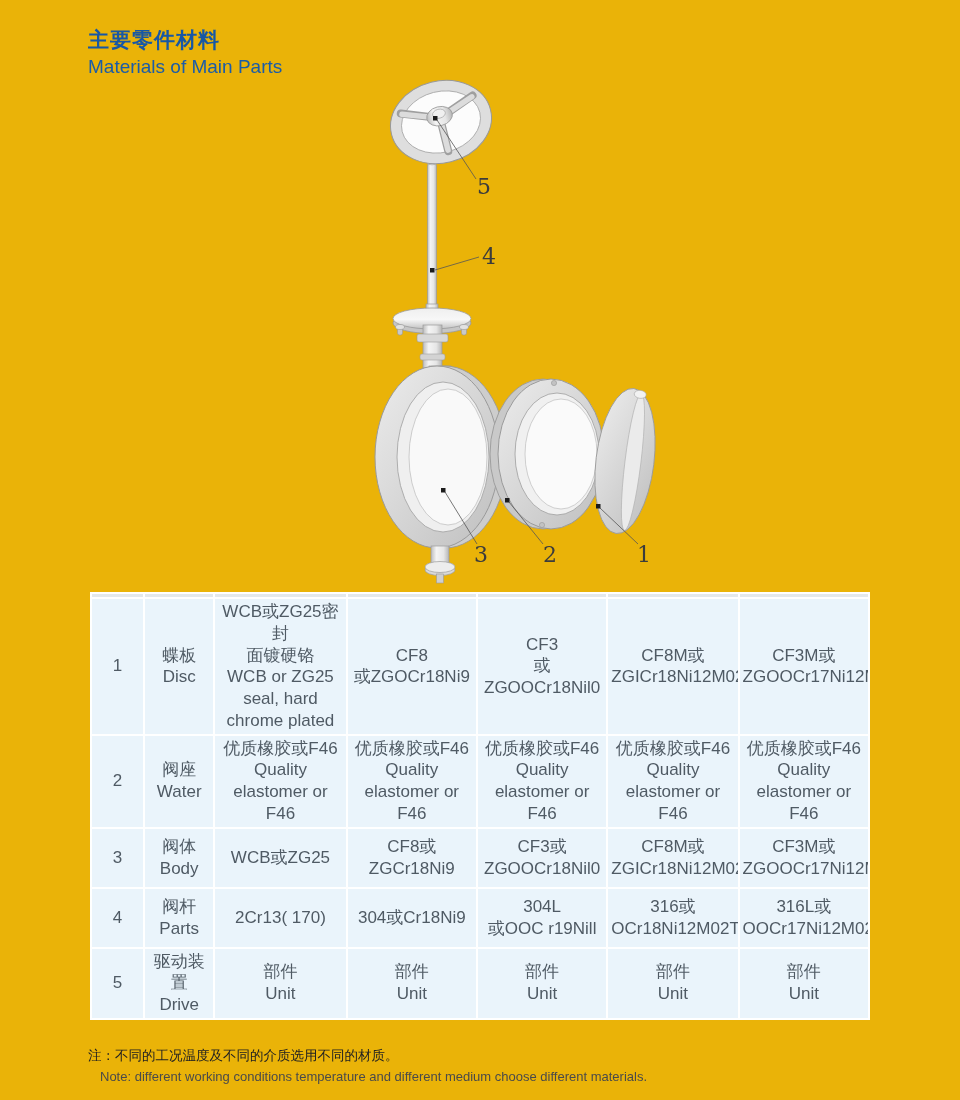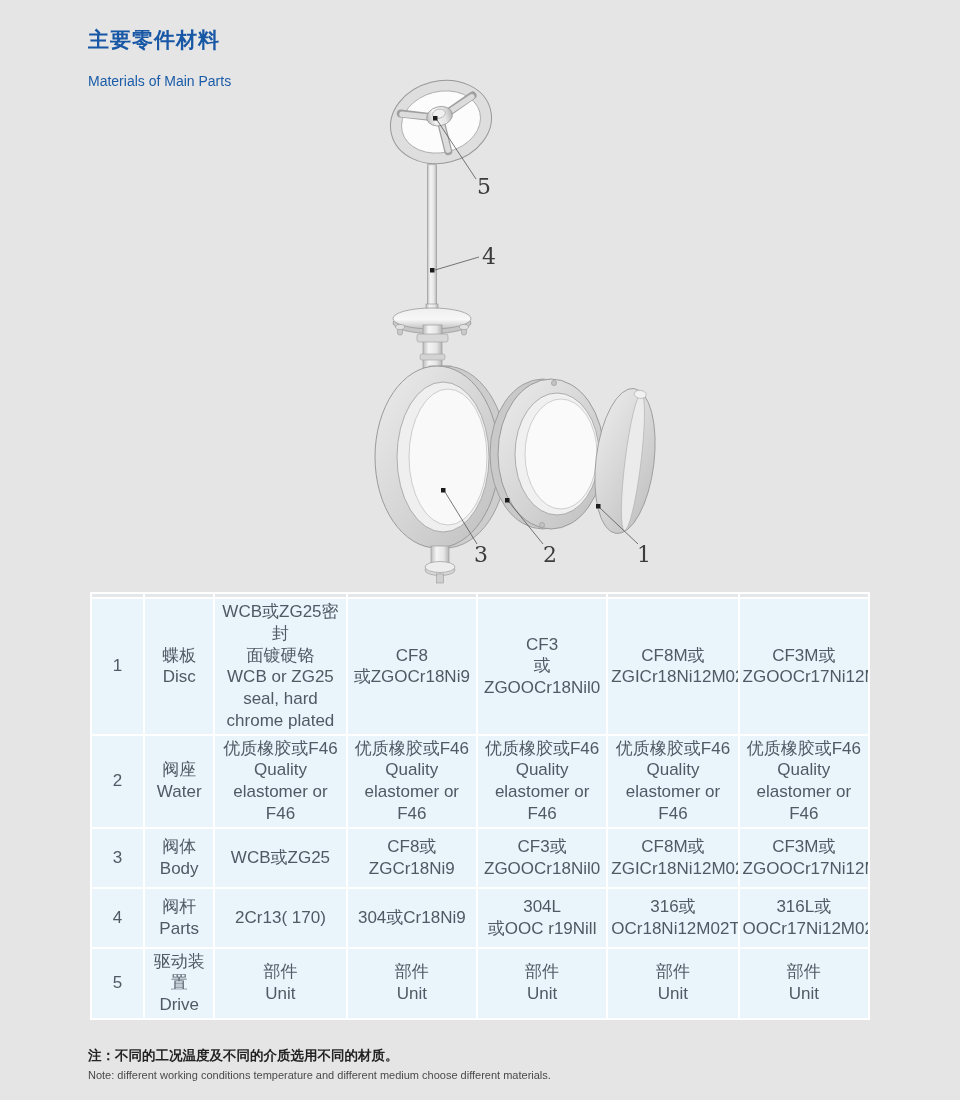"主要零件材料" .page { background: #e5e5e5 -> #eab308 }
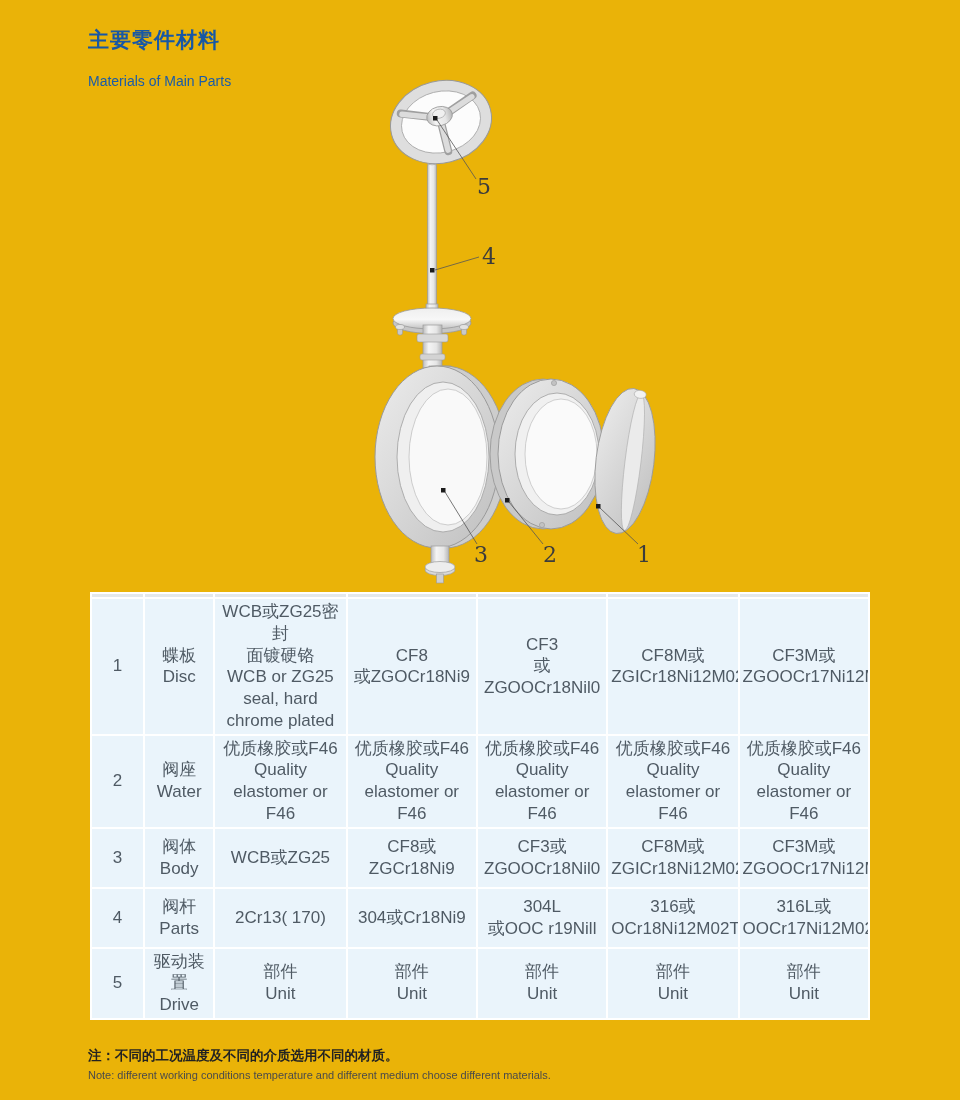"Materials of Main Parts" .title-en { font-size: 14px -> 19px; margin: 19px 0 0 0 -> 2px 0 0 0 }
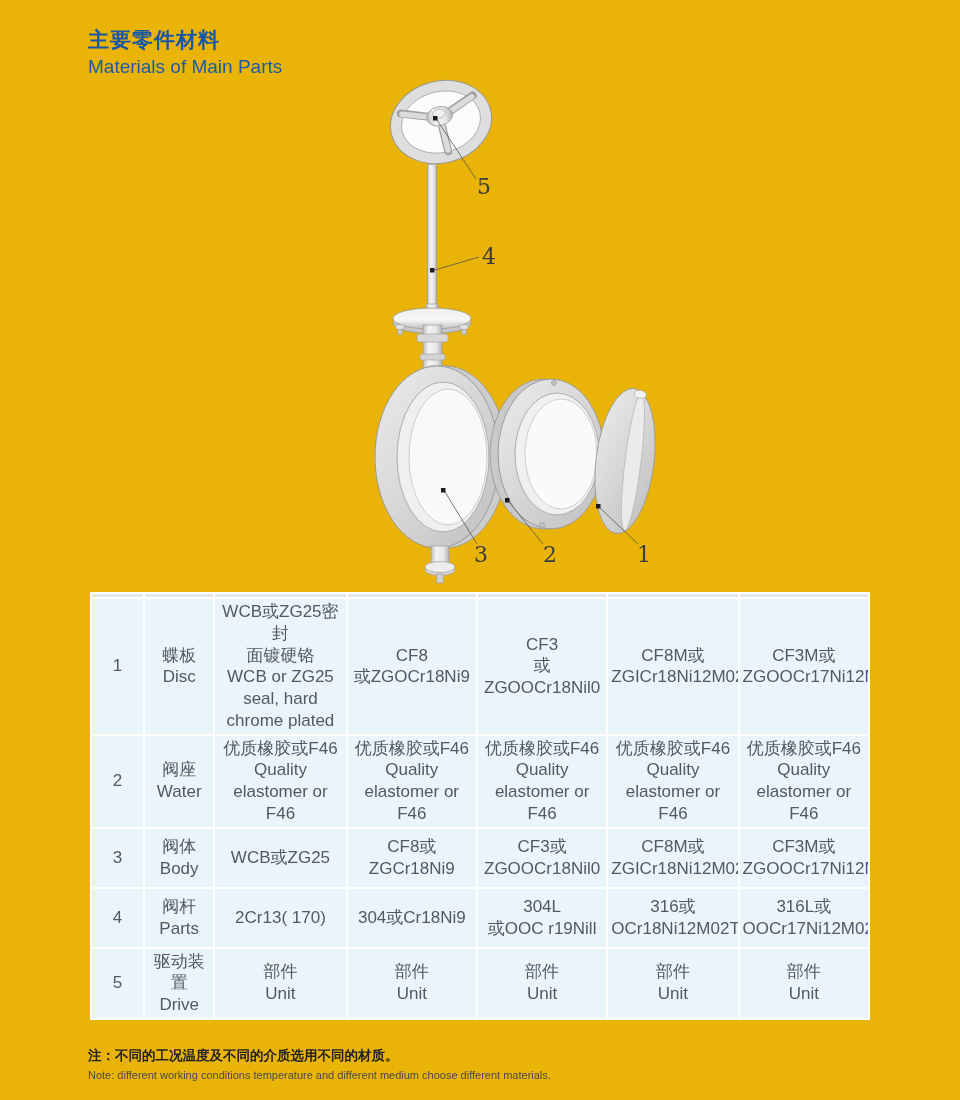"注：不同的工况温度及不同的介质选用不同的材质。" .note-zh { font-weight: bold -> none }
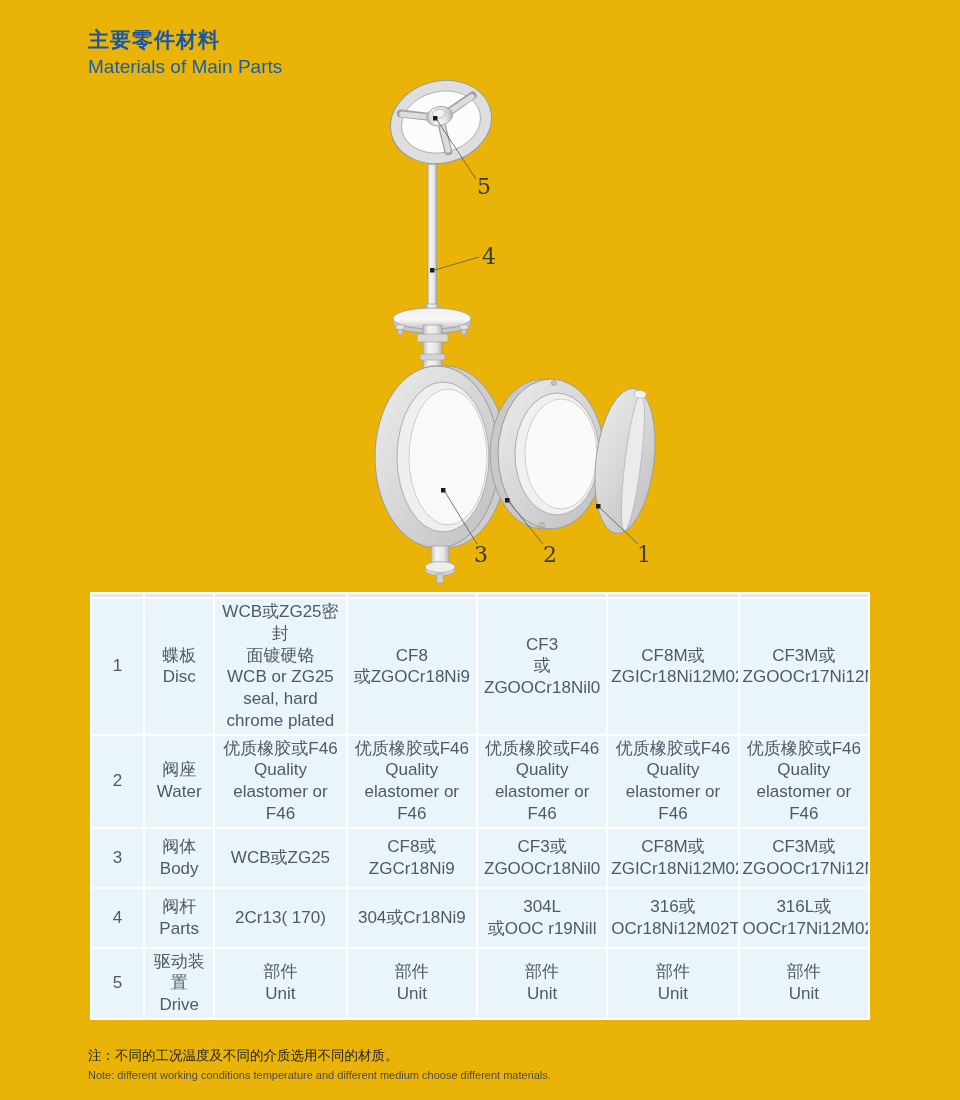"Note: different working conditions" .note-en { font-size: 11px -> 13px; margin: 4px 0 0 0 -> 4px 0 0 12px }
